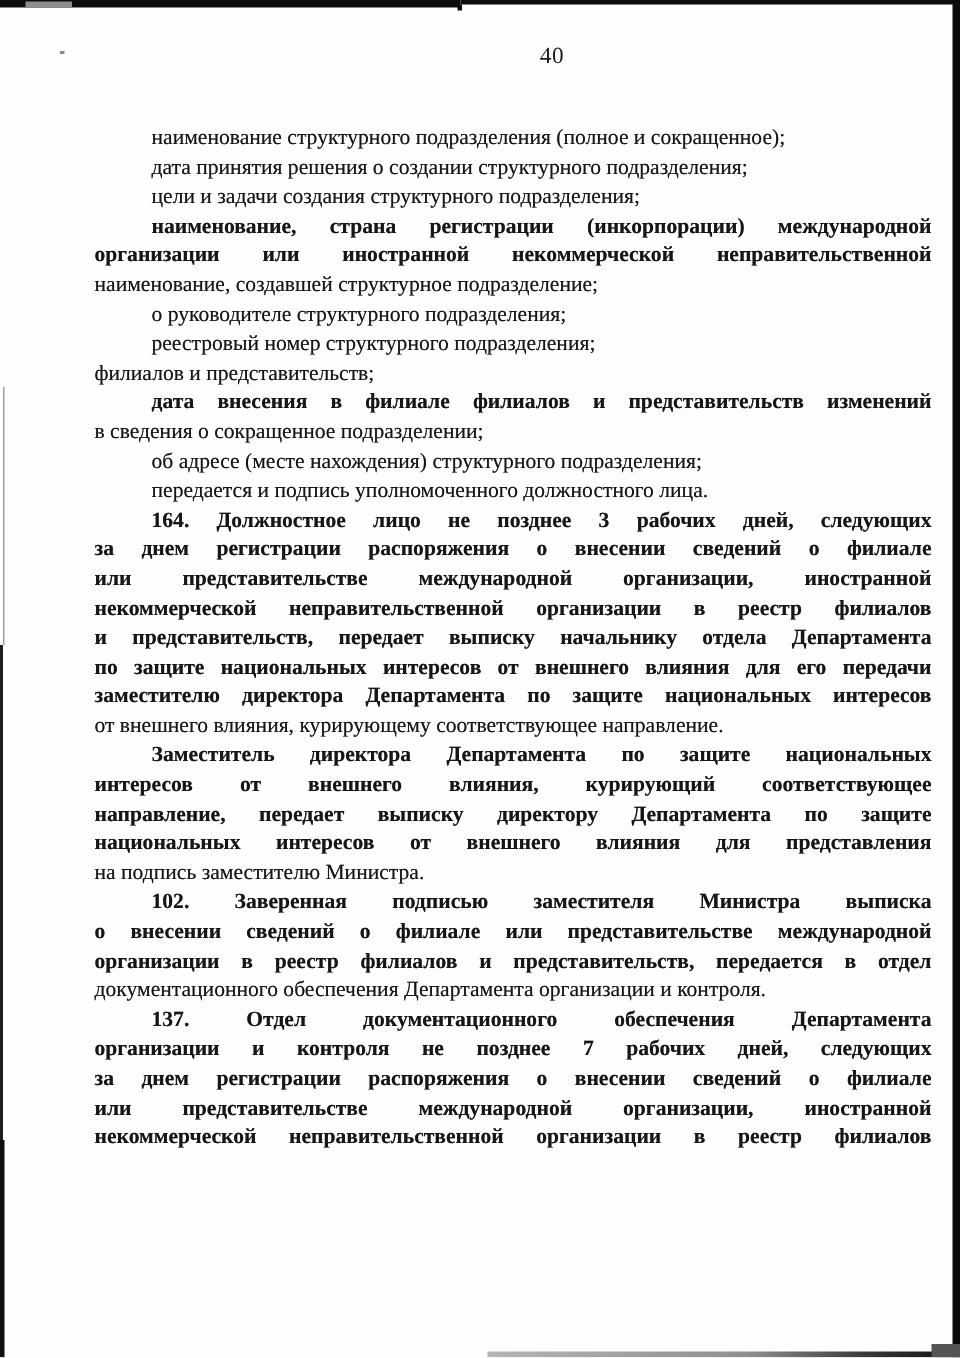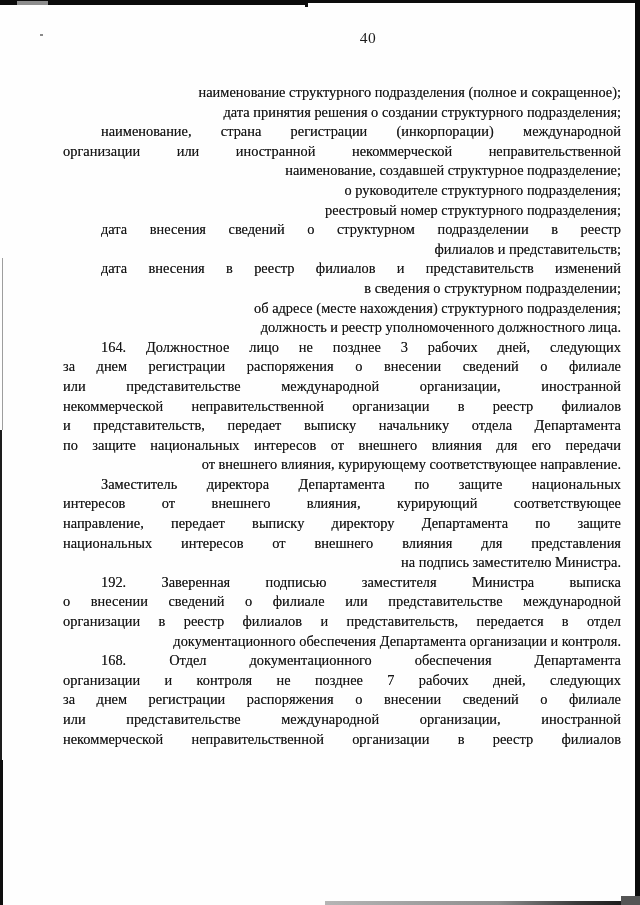"наименование структурного подразделения" .content .line { text-align: right -> left }
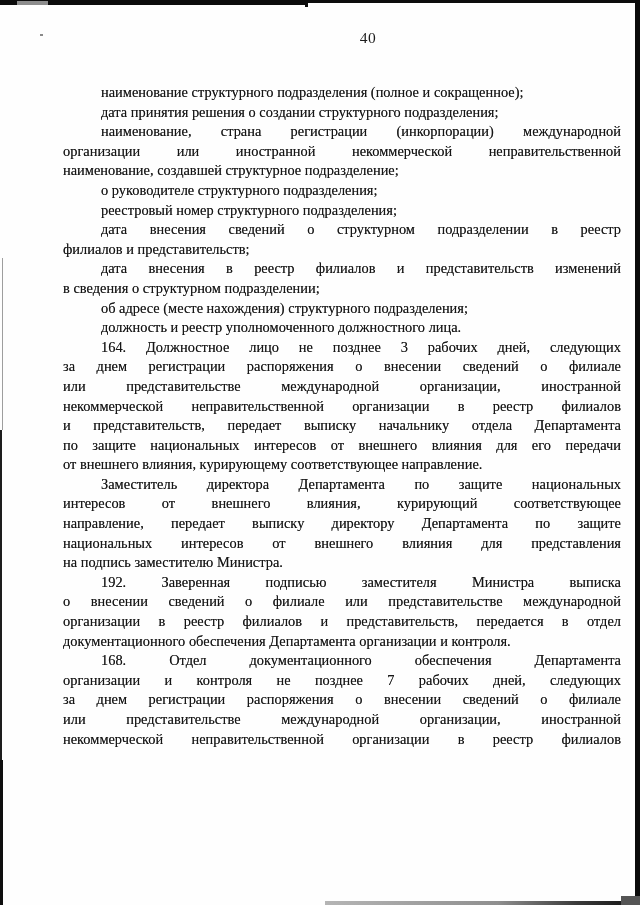"цели и задачи создания структурного" div.line { html: none -> <div>цели и задачи создания структурного подразделения;</div> }
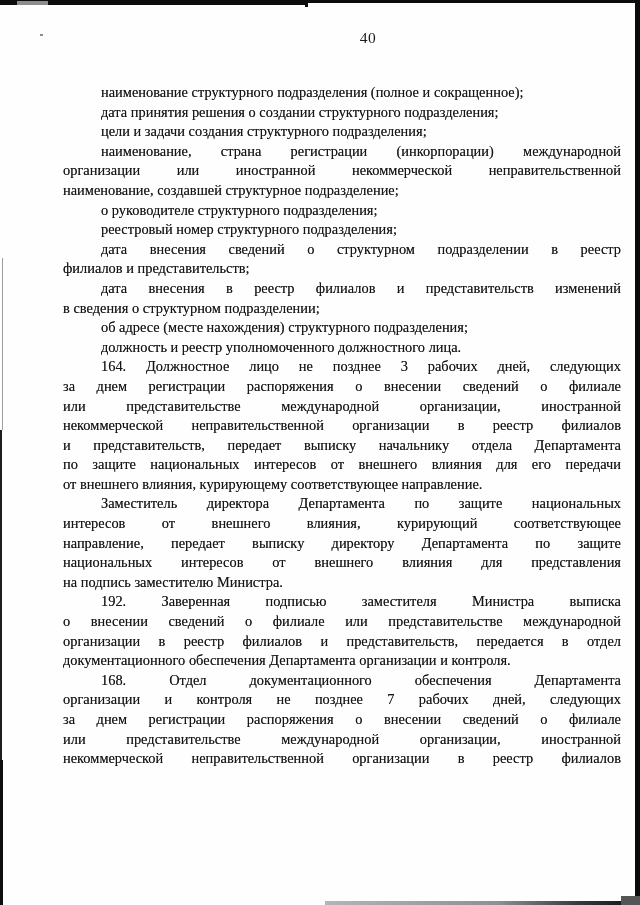"наименование, страна регистрации" .content .line.just { font-weight: none -> bold }
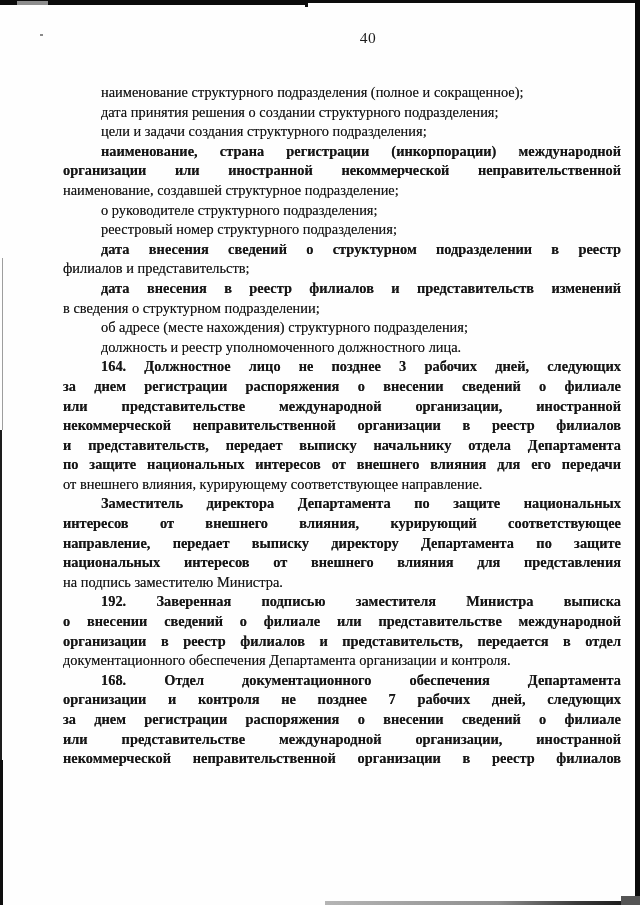"дата внесения сведений о структурном" div.line { html: <div>дата внесения сведений о структурном подразделении в реестр</div> -> none }
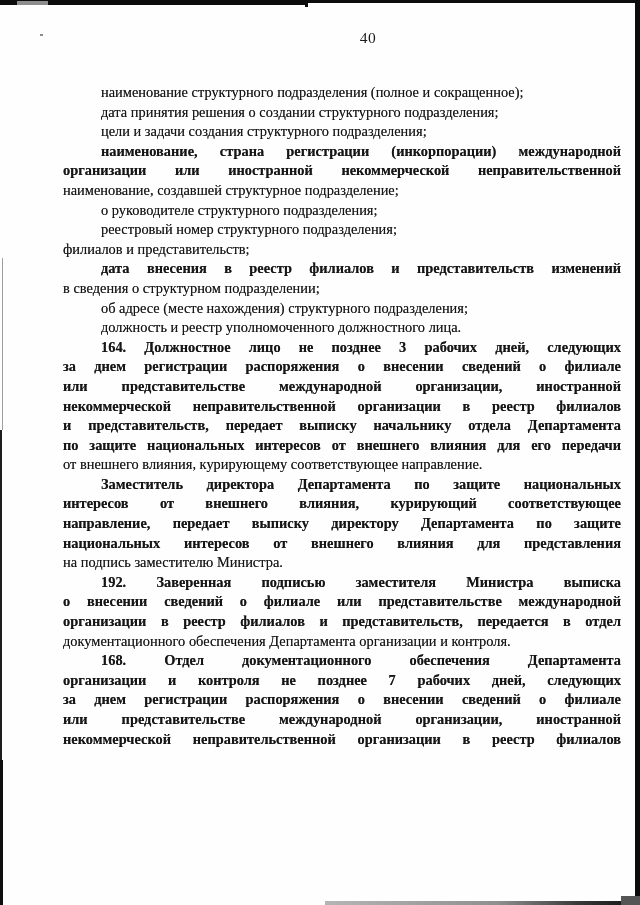"дата внесения в реестр филиалов" div.line { text: реестр -> филиале }
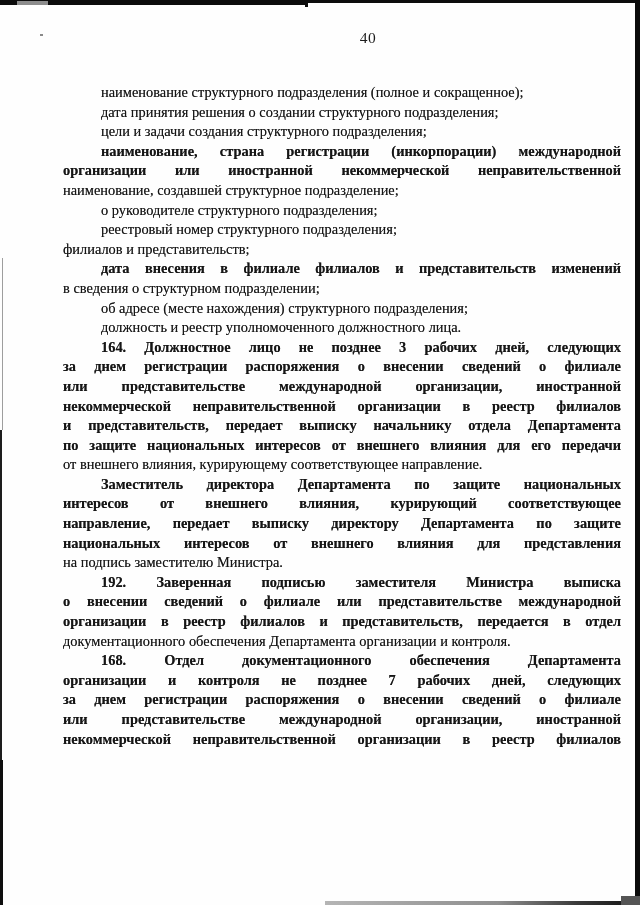"в сведения о структурном подразделении;" div.line { text: структурном -> сокращенное }
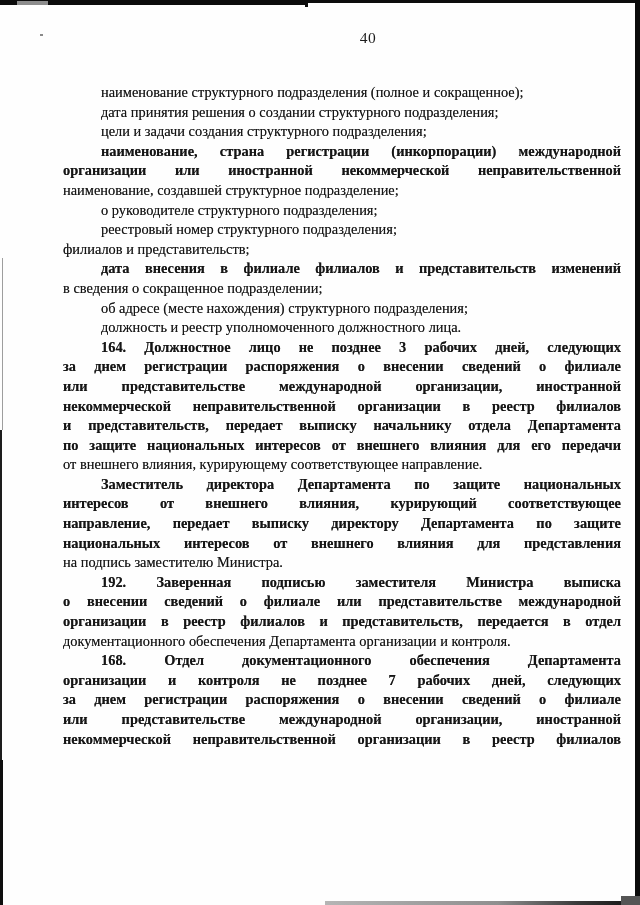"должность и реестр уполномоченного" div.line { text: должность и реестр -> передается и подпись }
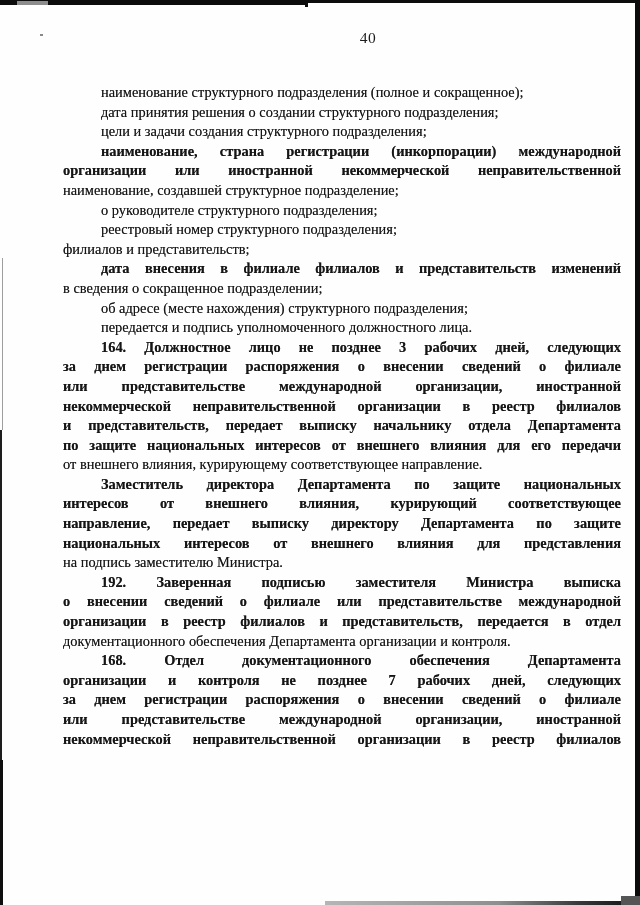"заместителю директора Департамента по" div.line { html: none -> <div>заместителю директора Департамента по защите национальных интересов</div> }
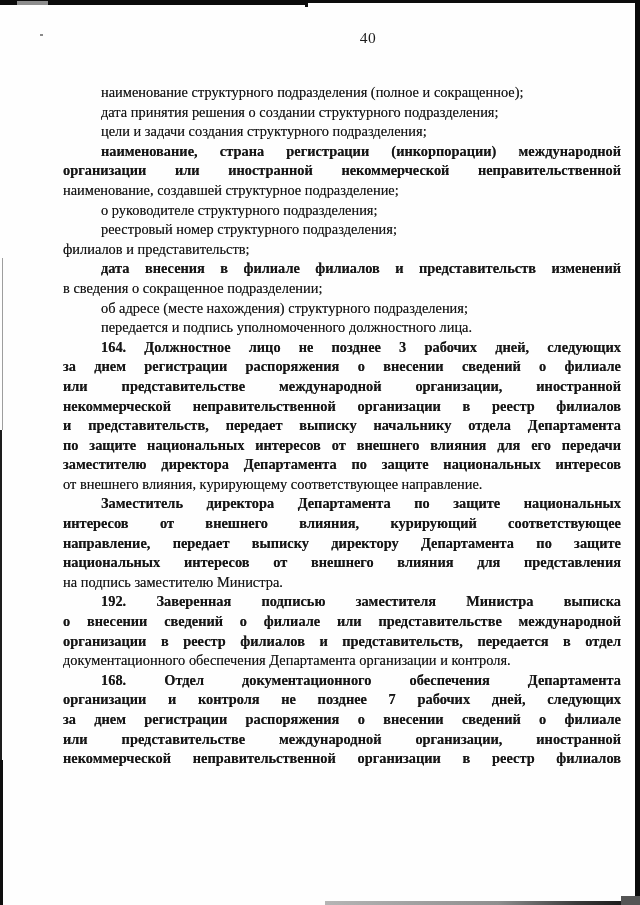"192. Заверенная подписью заместителя" div.line { text: 192 -> 102 }
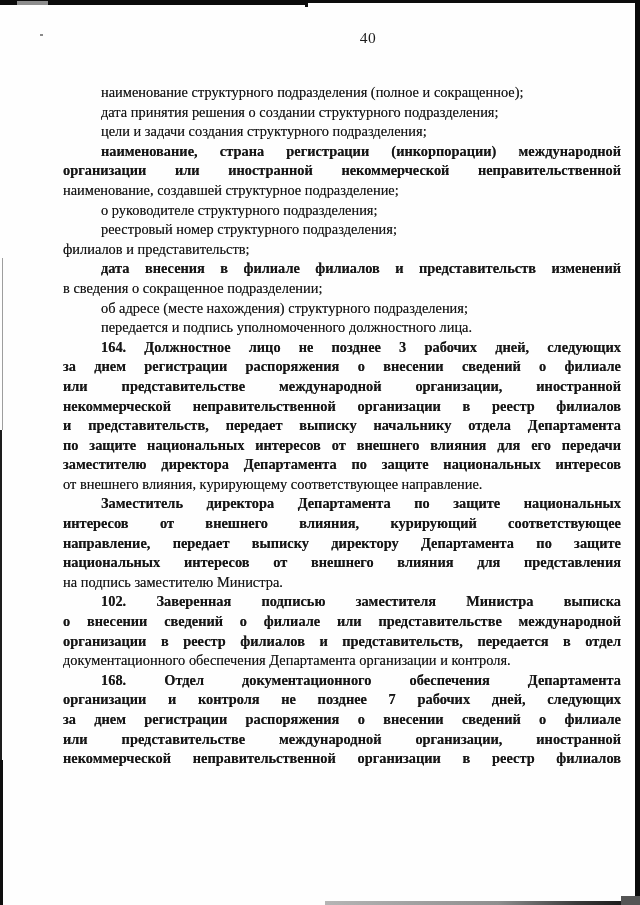"168. Отдел документационного обеспечения" div.line { text: 168 -> 137 }
